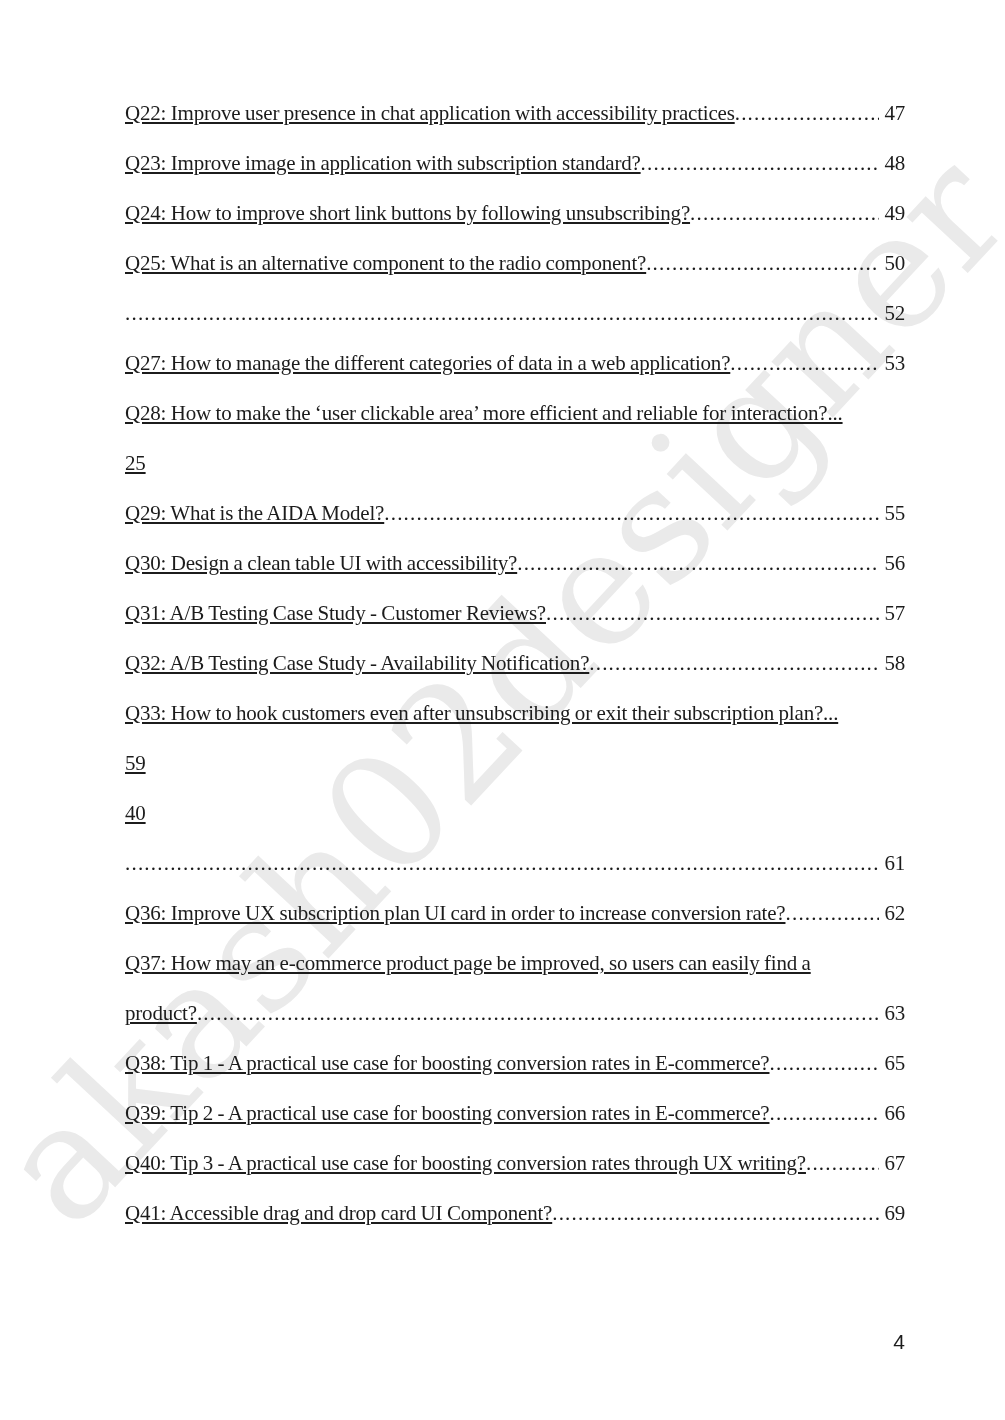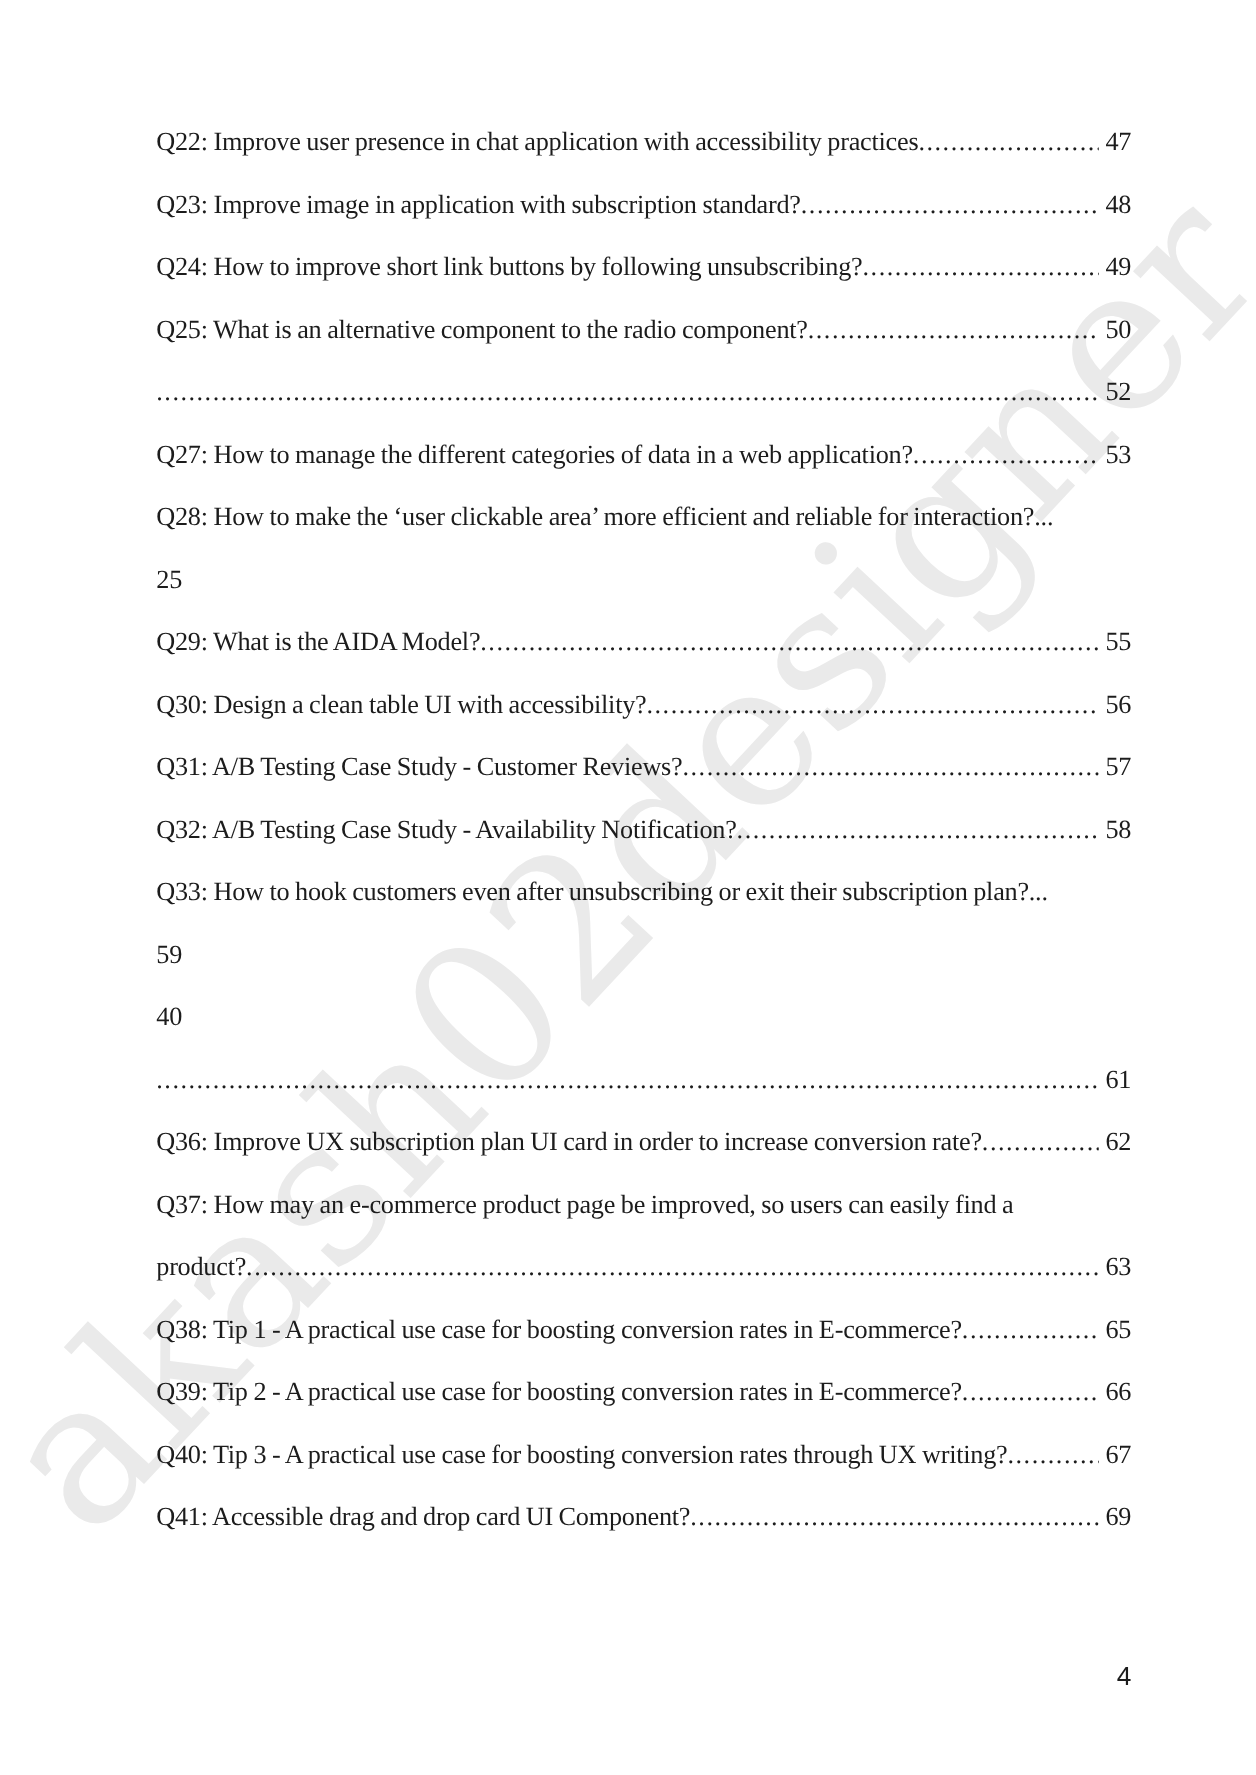"Q22: Improve user presence in" .toc-text { text-decoration: none -> underline }
